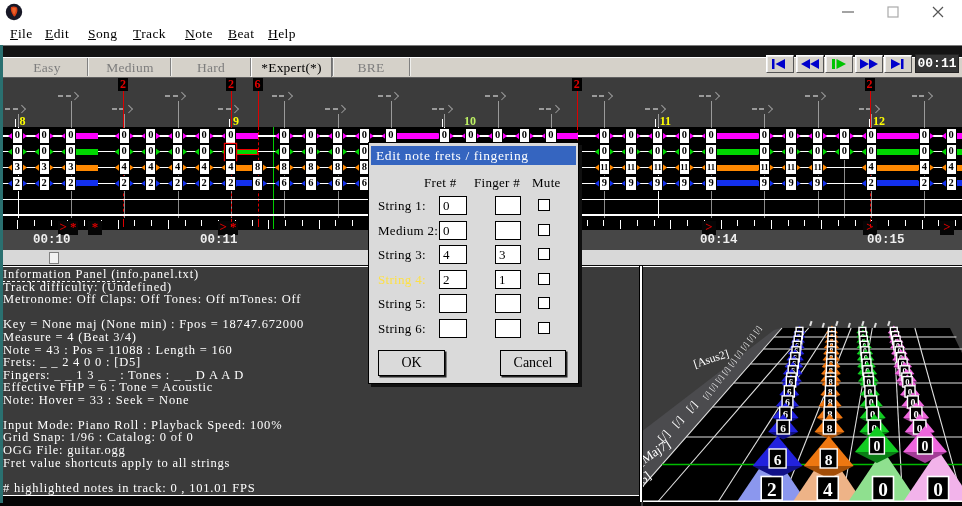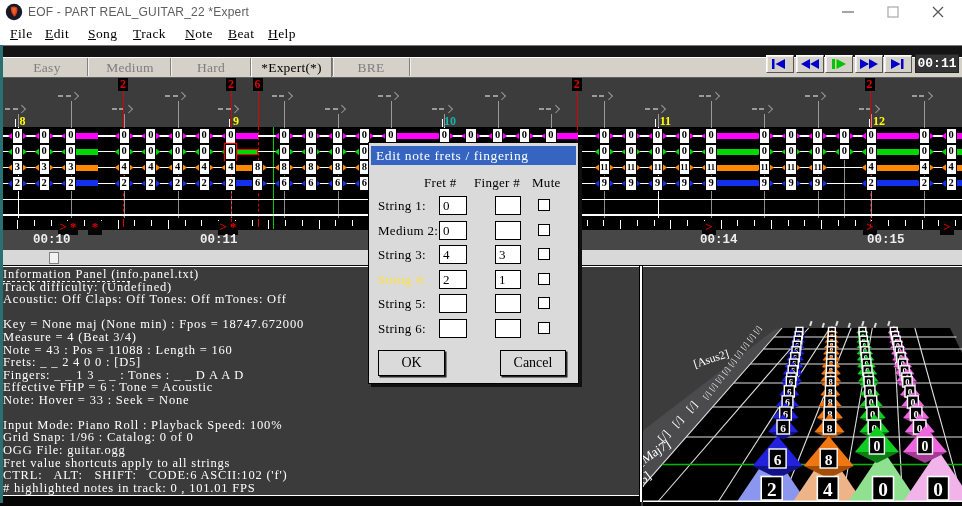"EOF - PART REAL_GUITAR_22 *Expert" div.a { html: <div>EOF - PART REAL_GUITAR_22 *Expert</div> -> none }
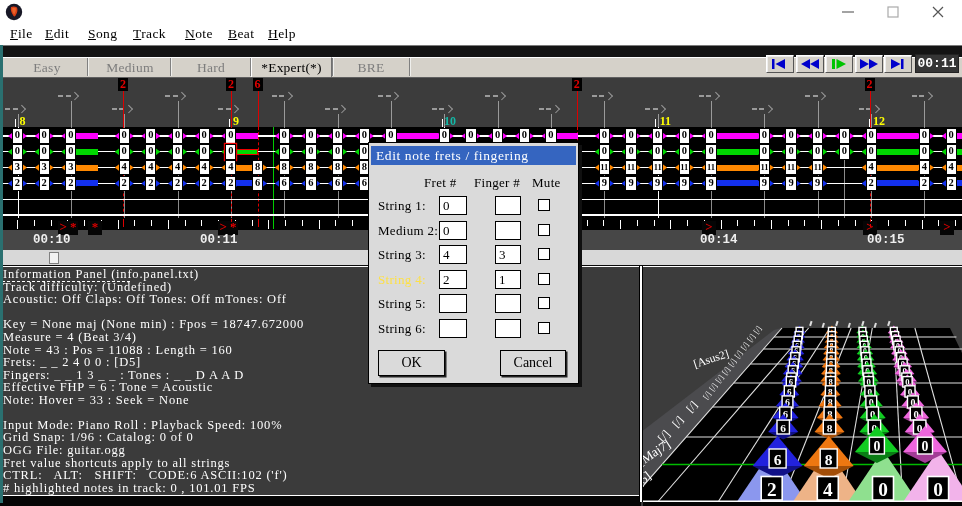"10" div.a { color: #14b8a6 -> #bef264; left: 444px -> 464px }
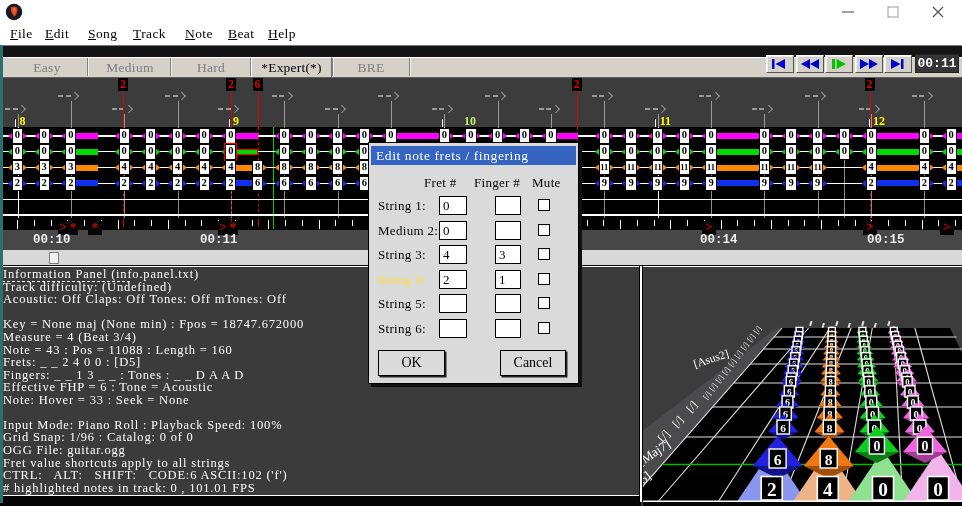"Acoustic: Off Claps: Off Tones:" div.a { text: Acoustic -> Metronome }
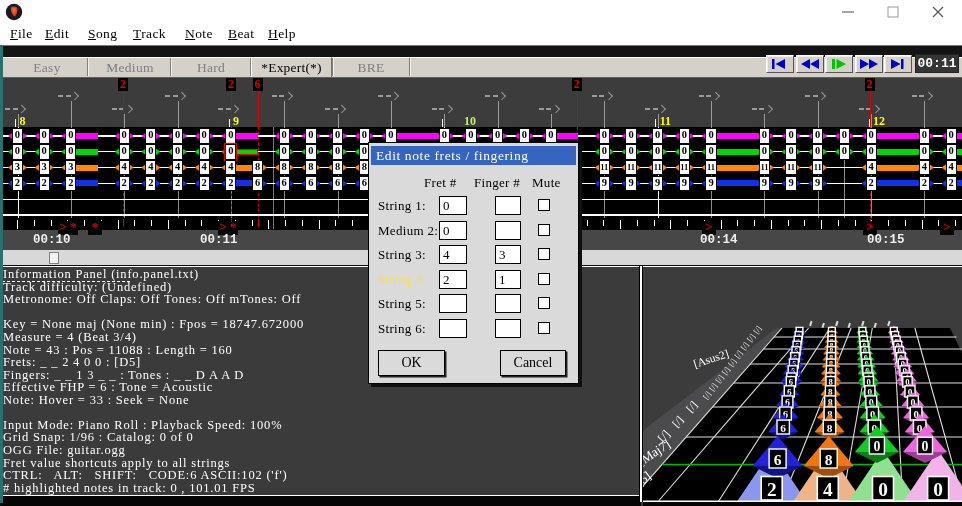"CTRL: ALT: SHIFT: CODE:6 ASCII:102" div.a { html: <div>CTRL:&nbsp;&nbsp; ALT:&nbsp;&nbsp; SHIFT:&nbsp;&nbsp; CODE:6 ASCII:102 ('f')</div> -> none }
